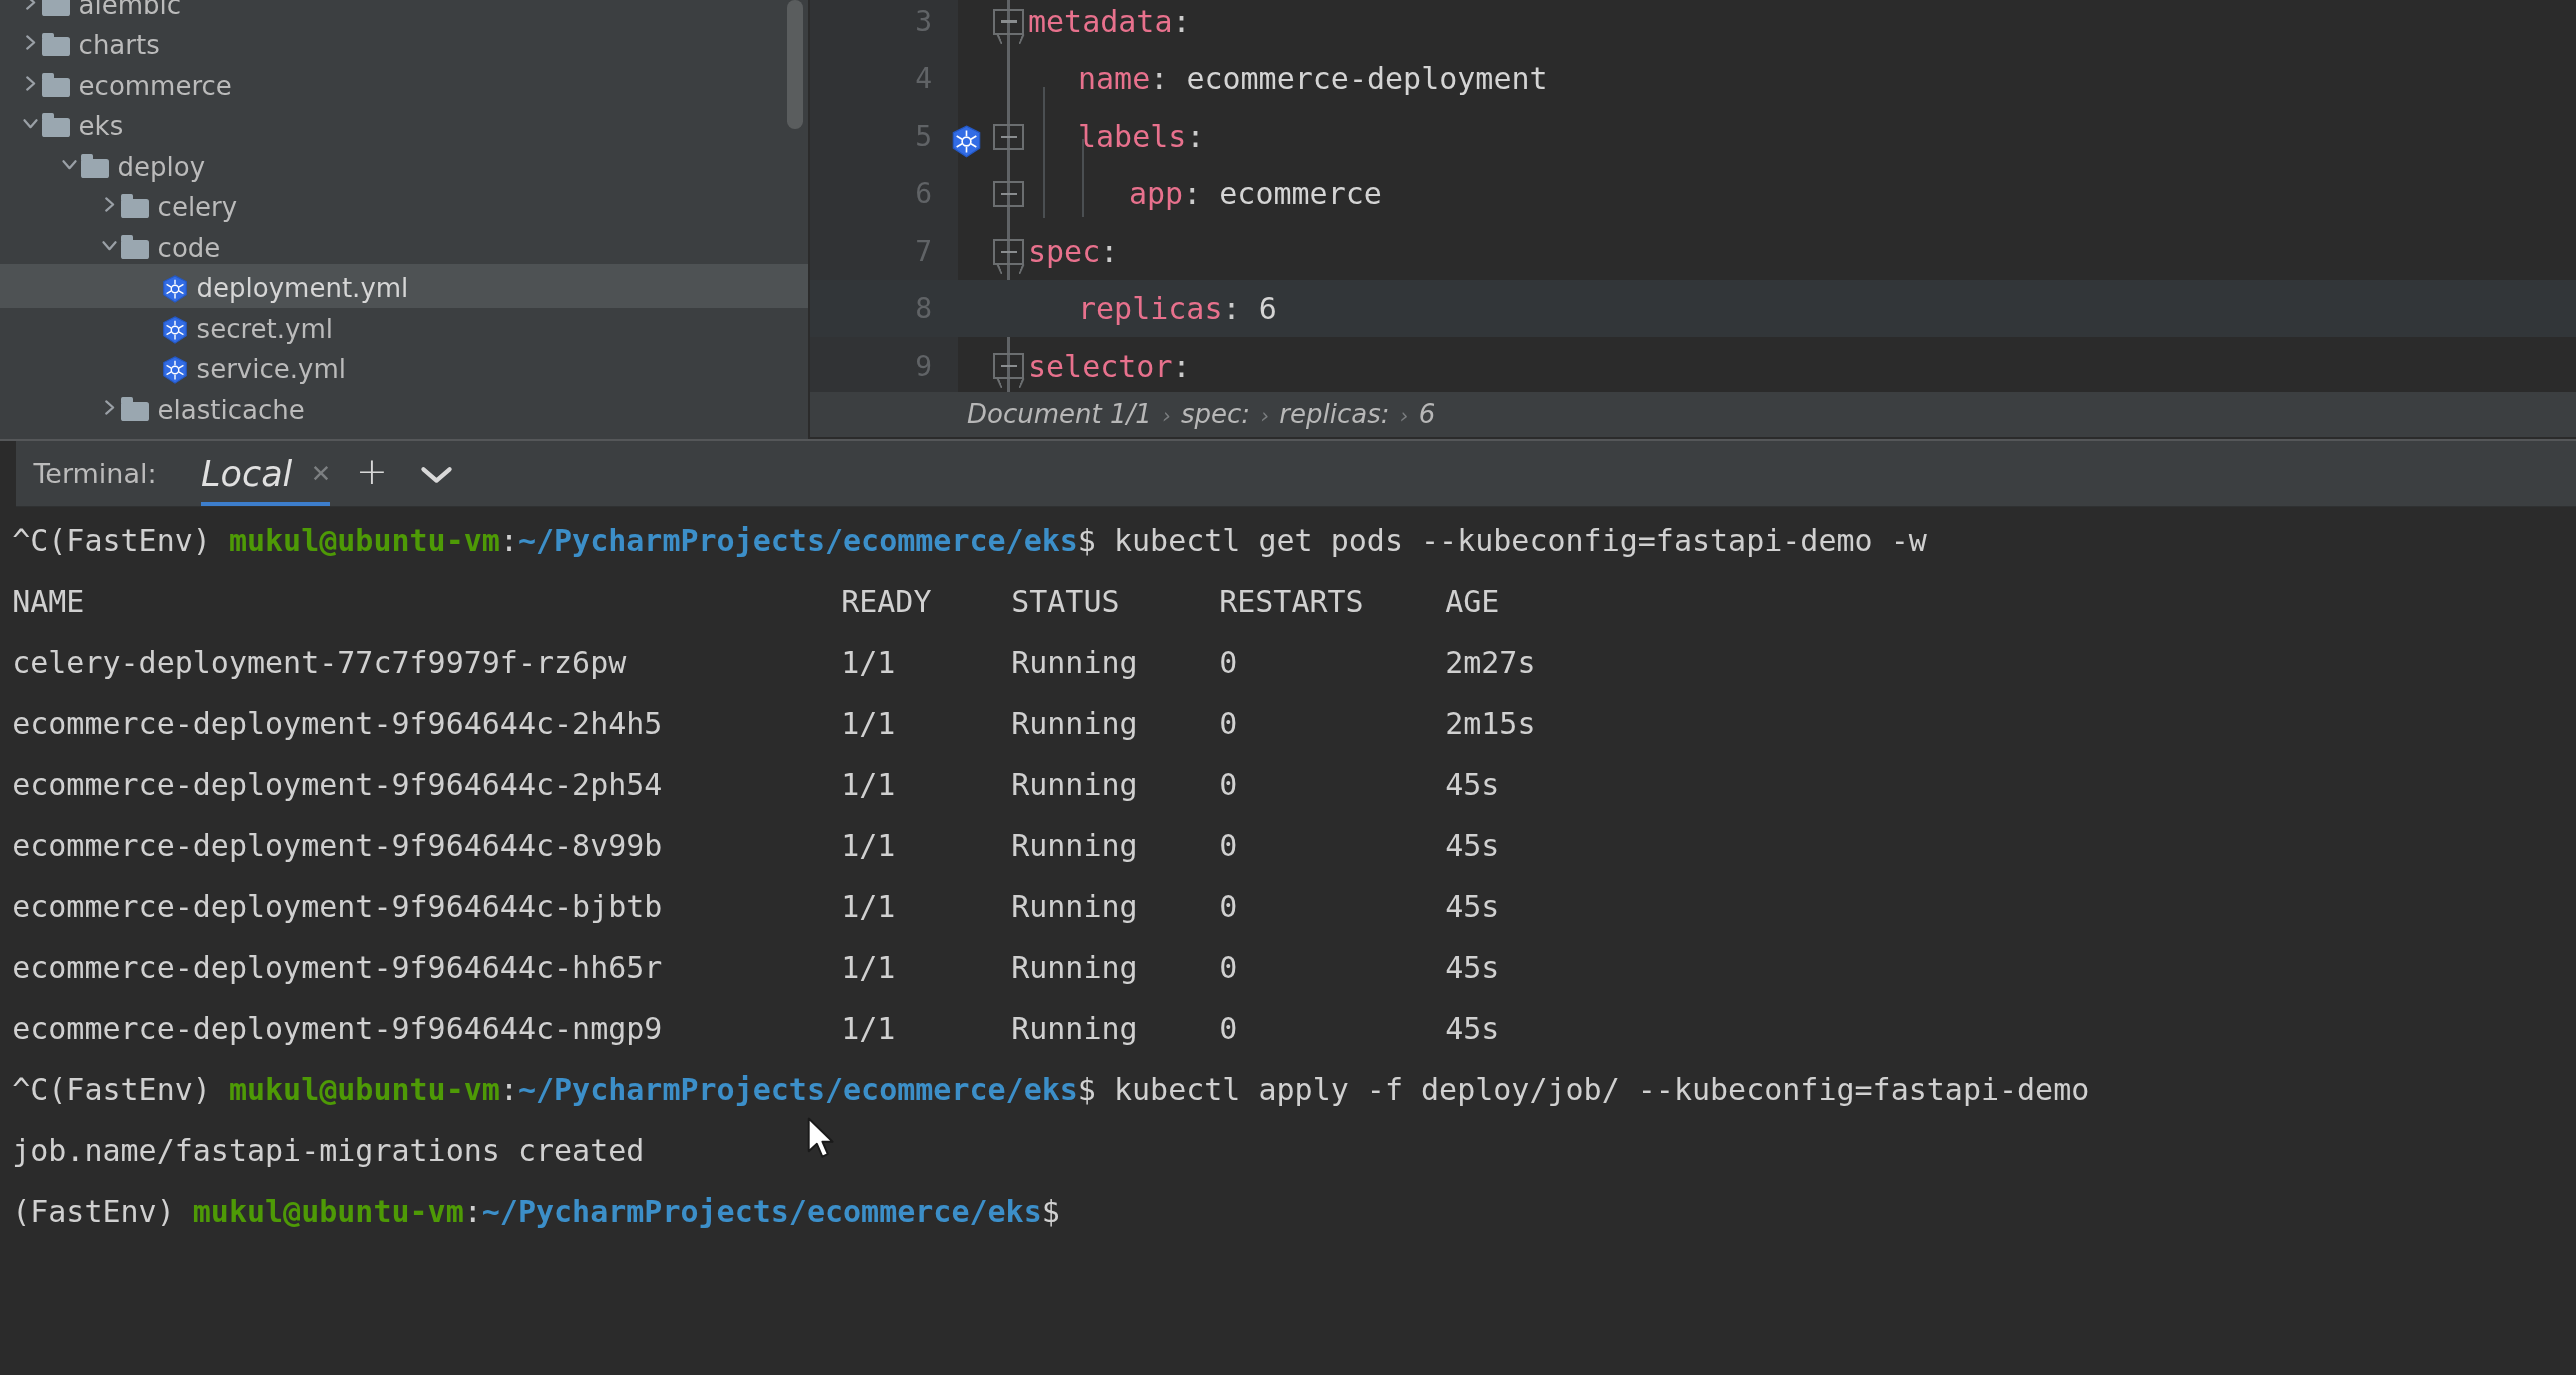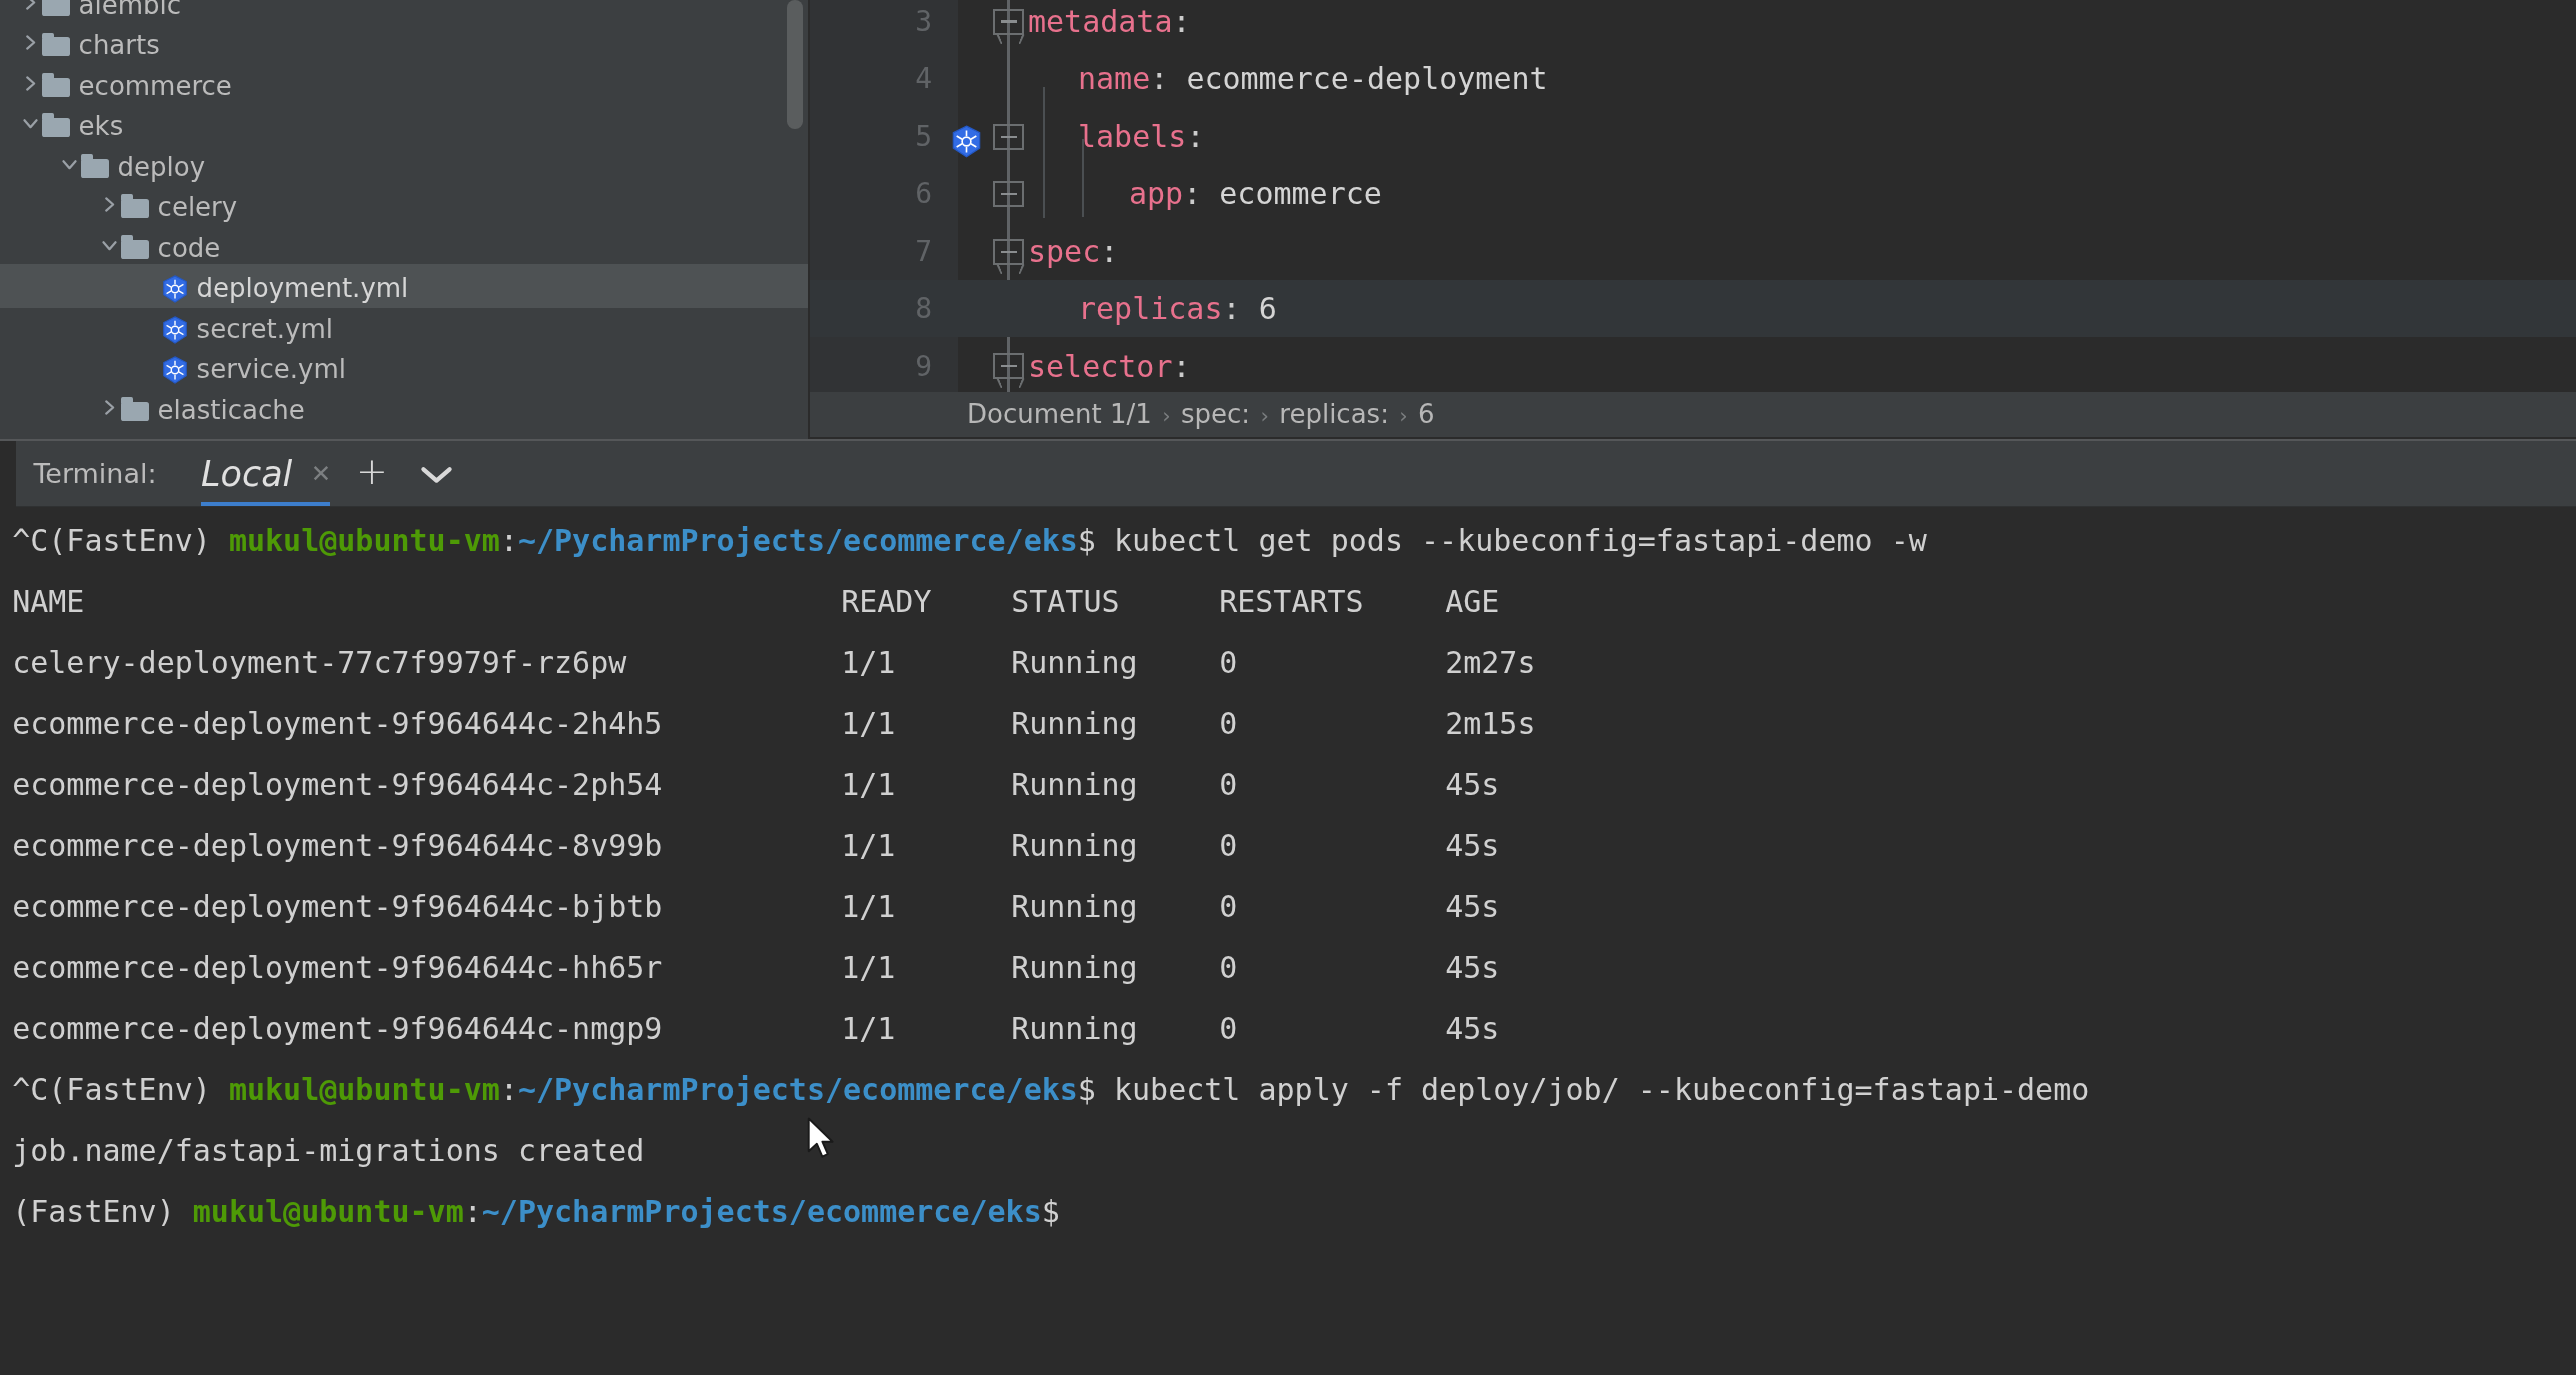"Document 1/1 › spec: ›" #breadcrumb { font-style: none -> italic }
